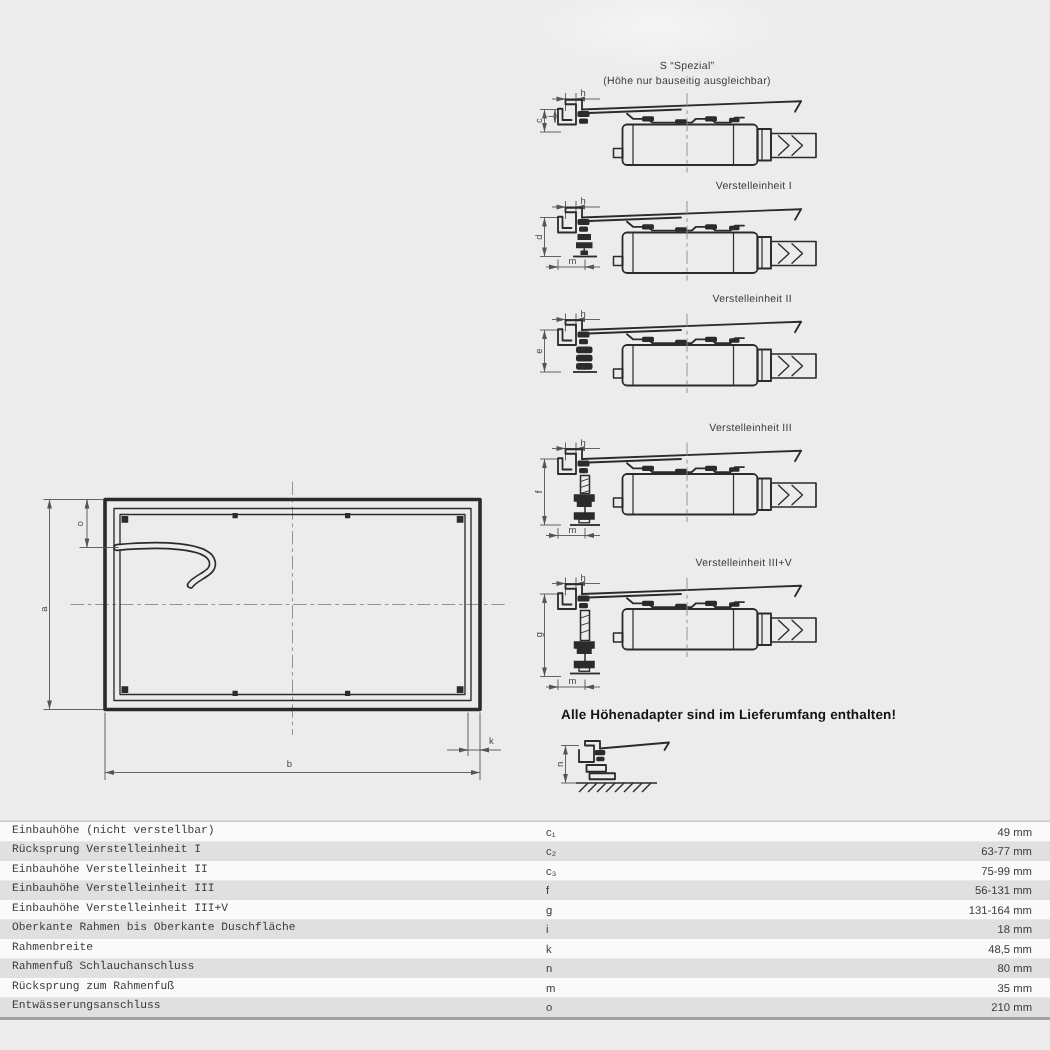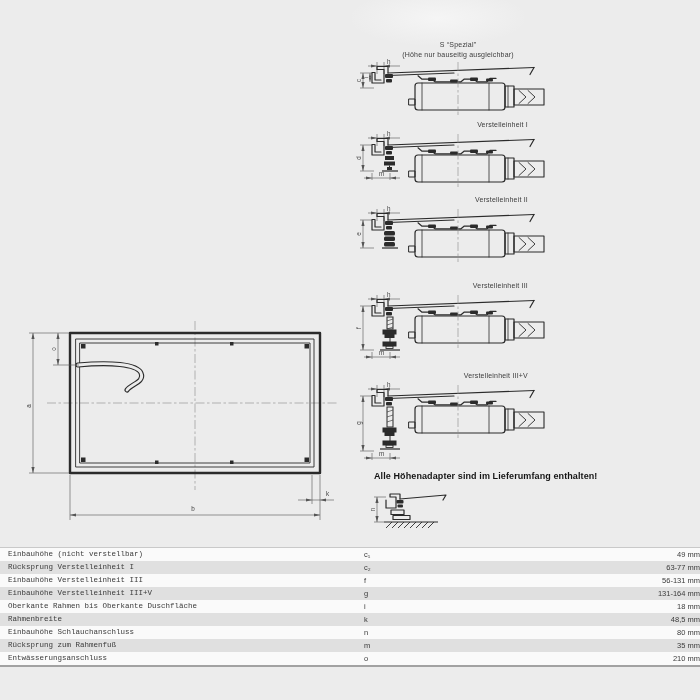"49 mm" .spec-value { padding-right: none -> 12px }
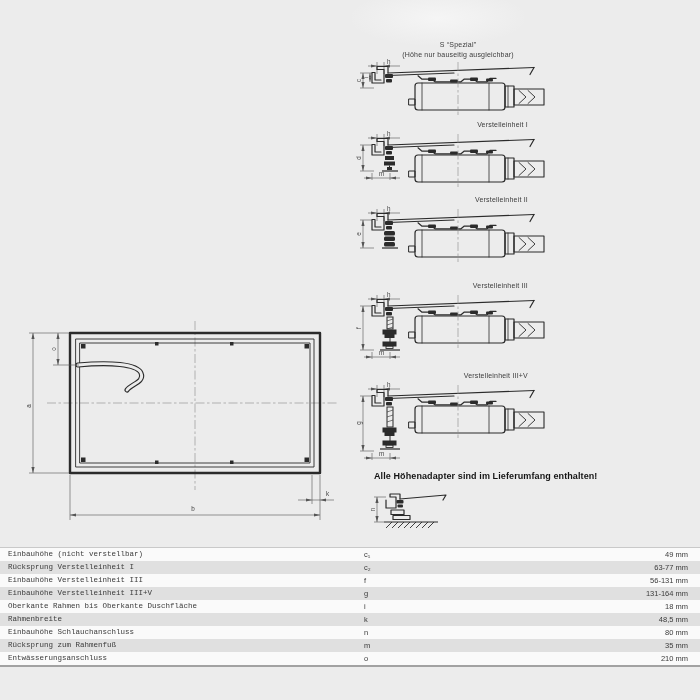"Einbauhöhe Verstelleinheit II" div.spec-row { html: none -> <div> <span>Einbauhöhe Verstelleinheit II</span> <span>c₃</span> <span>75-99 mm</span> </div> }
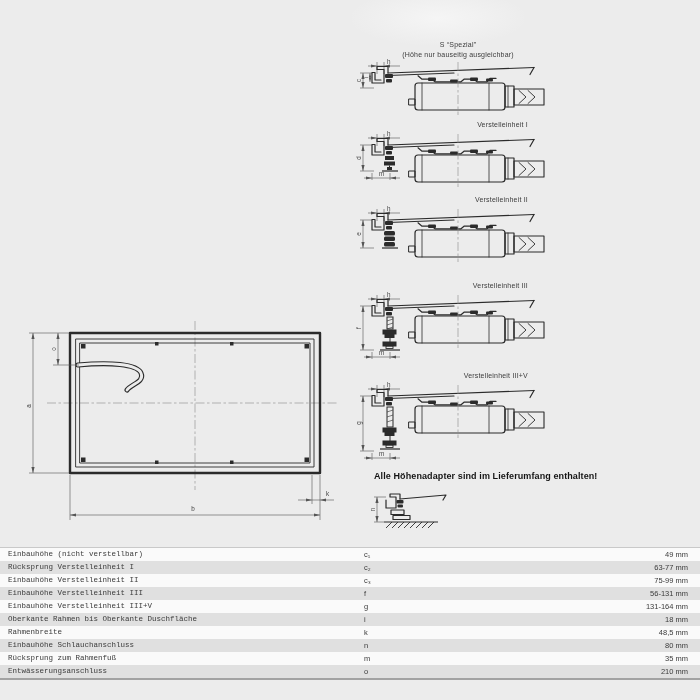"Einbauhöhe Schlauchanschluss" span.spec-label { text: Einbauhöhe -> Rahmenfuß }
